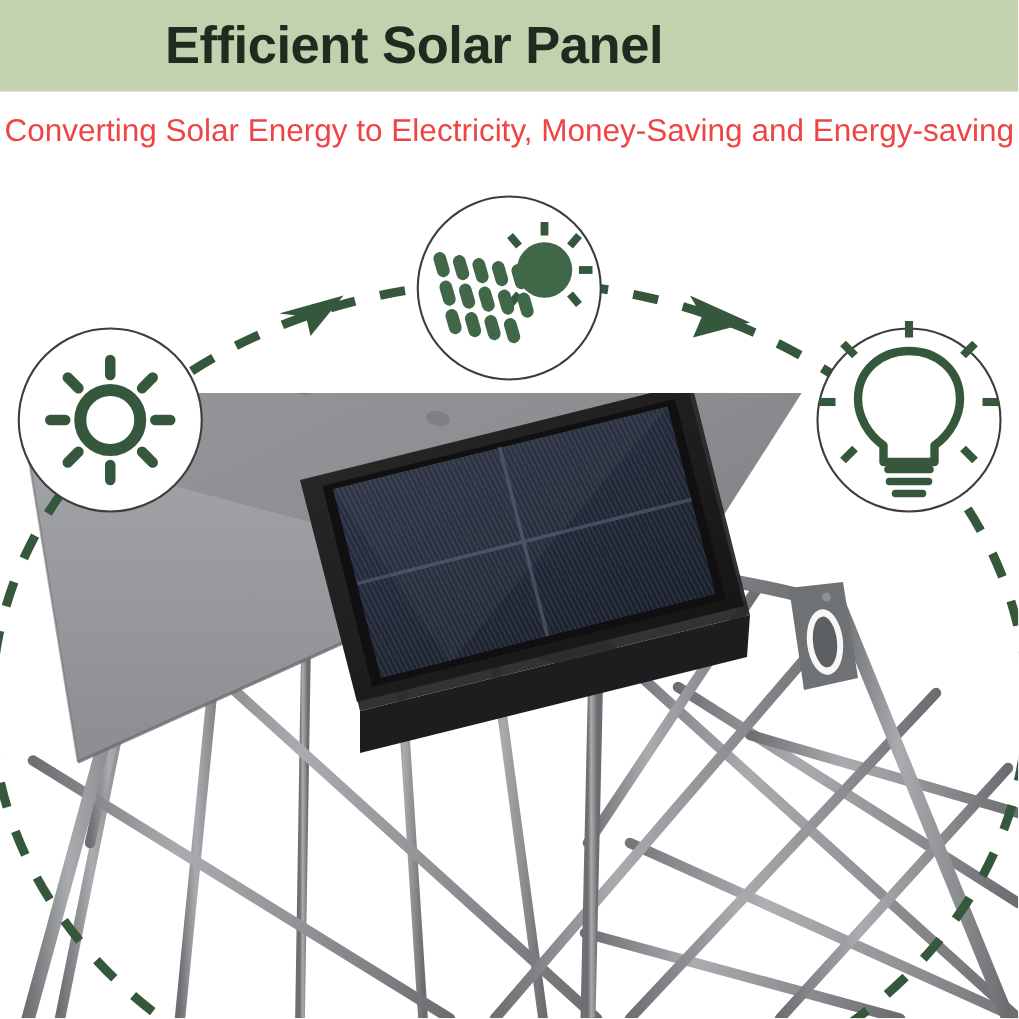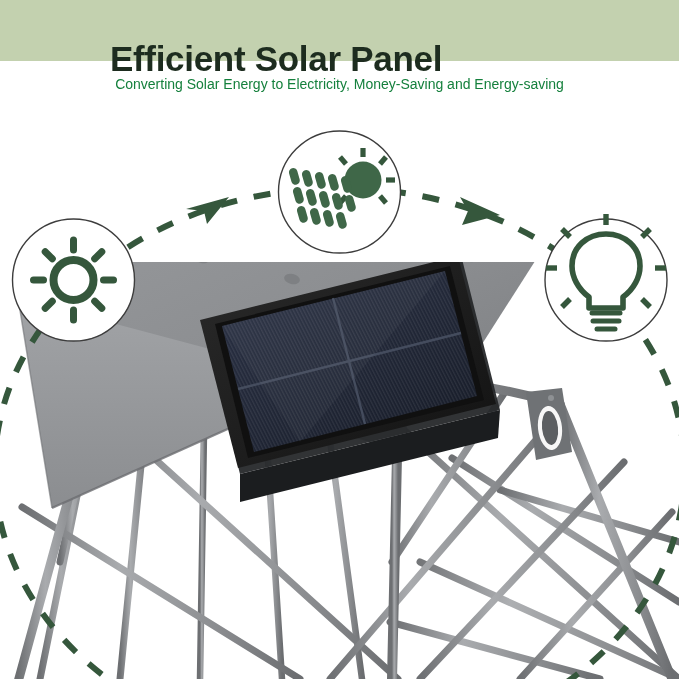"Efficient Solar Panel" #page-title { margin-top: 28px -> none }
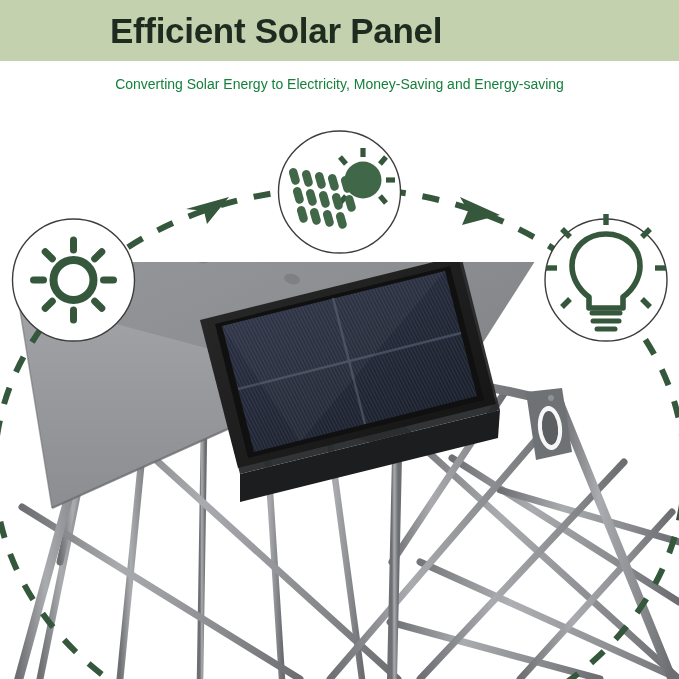"Converting Solar Energy to Electricity," #page-subtitle { color: #15803d -> #ef4444; font-size: 14px -> 21px }
